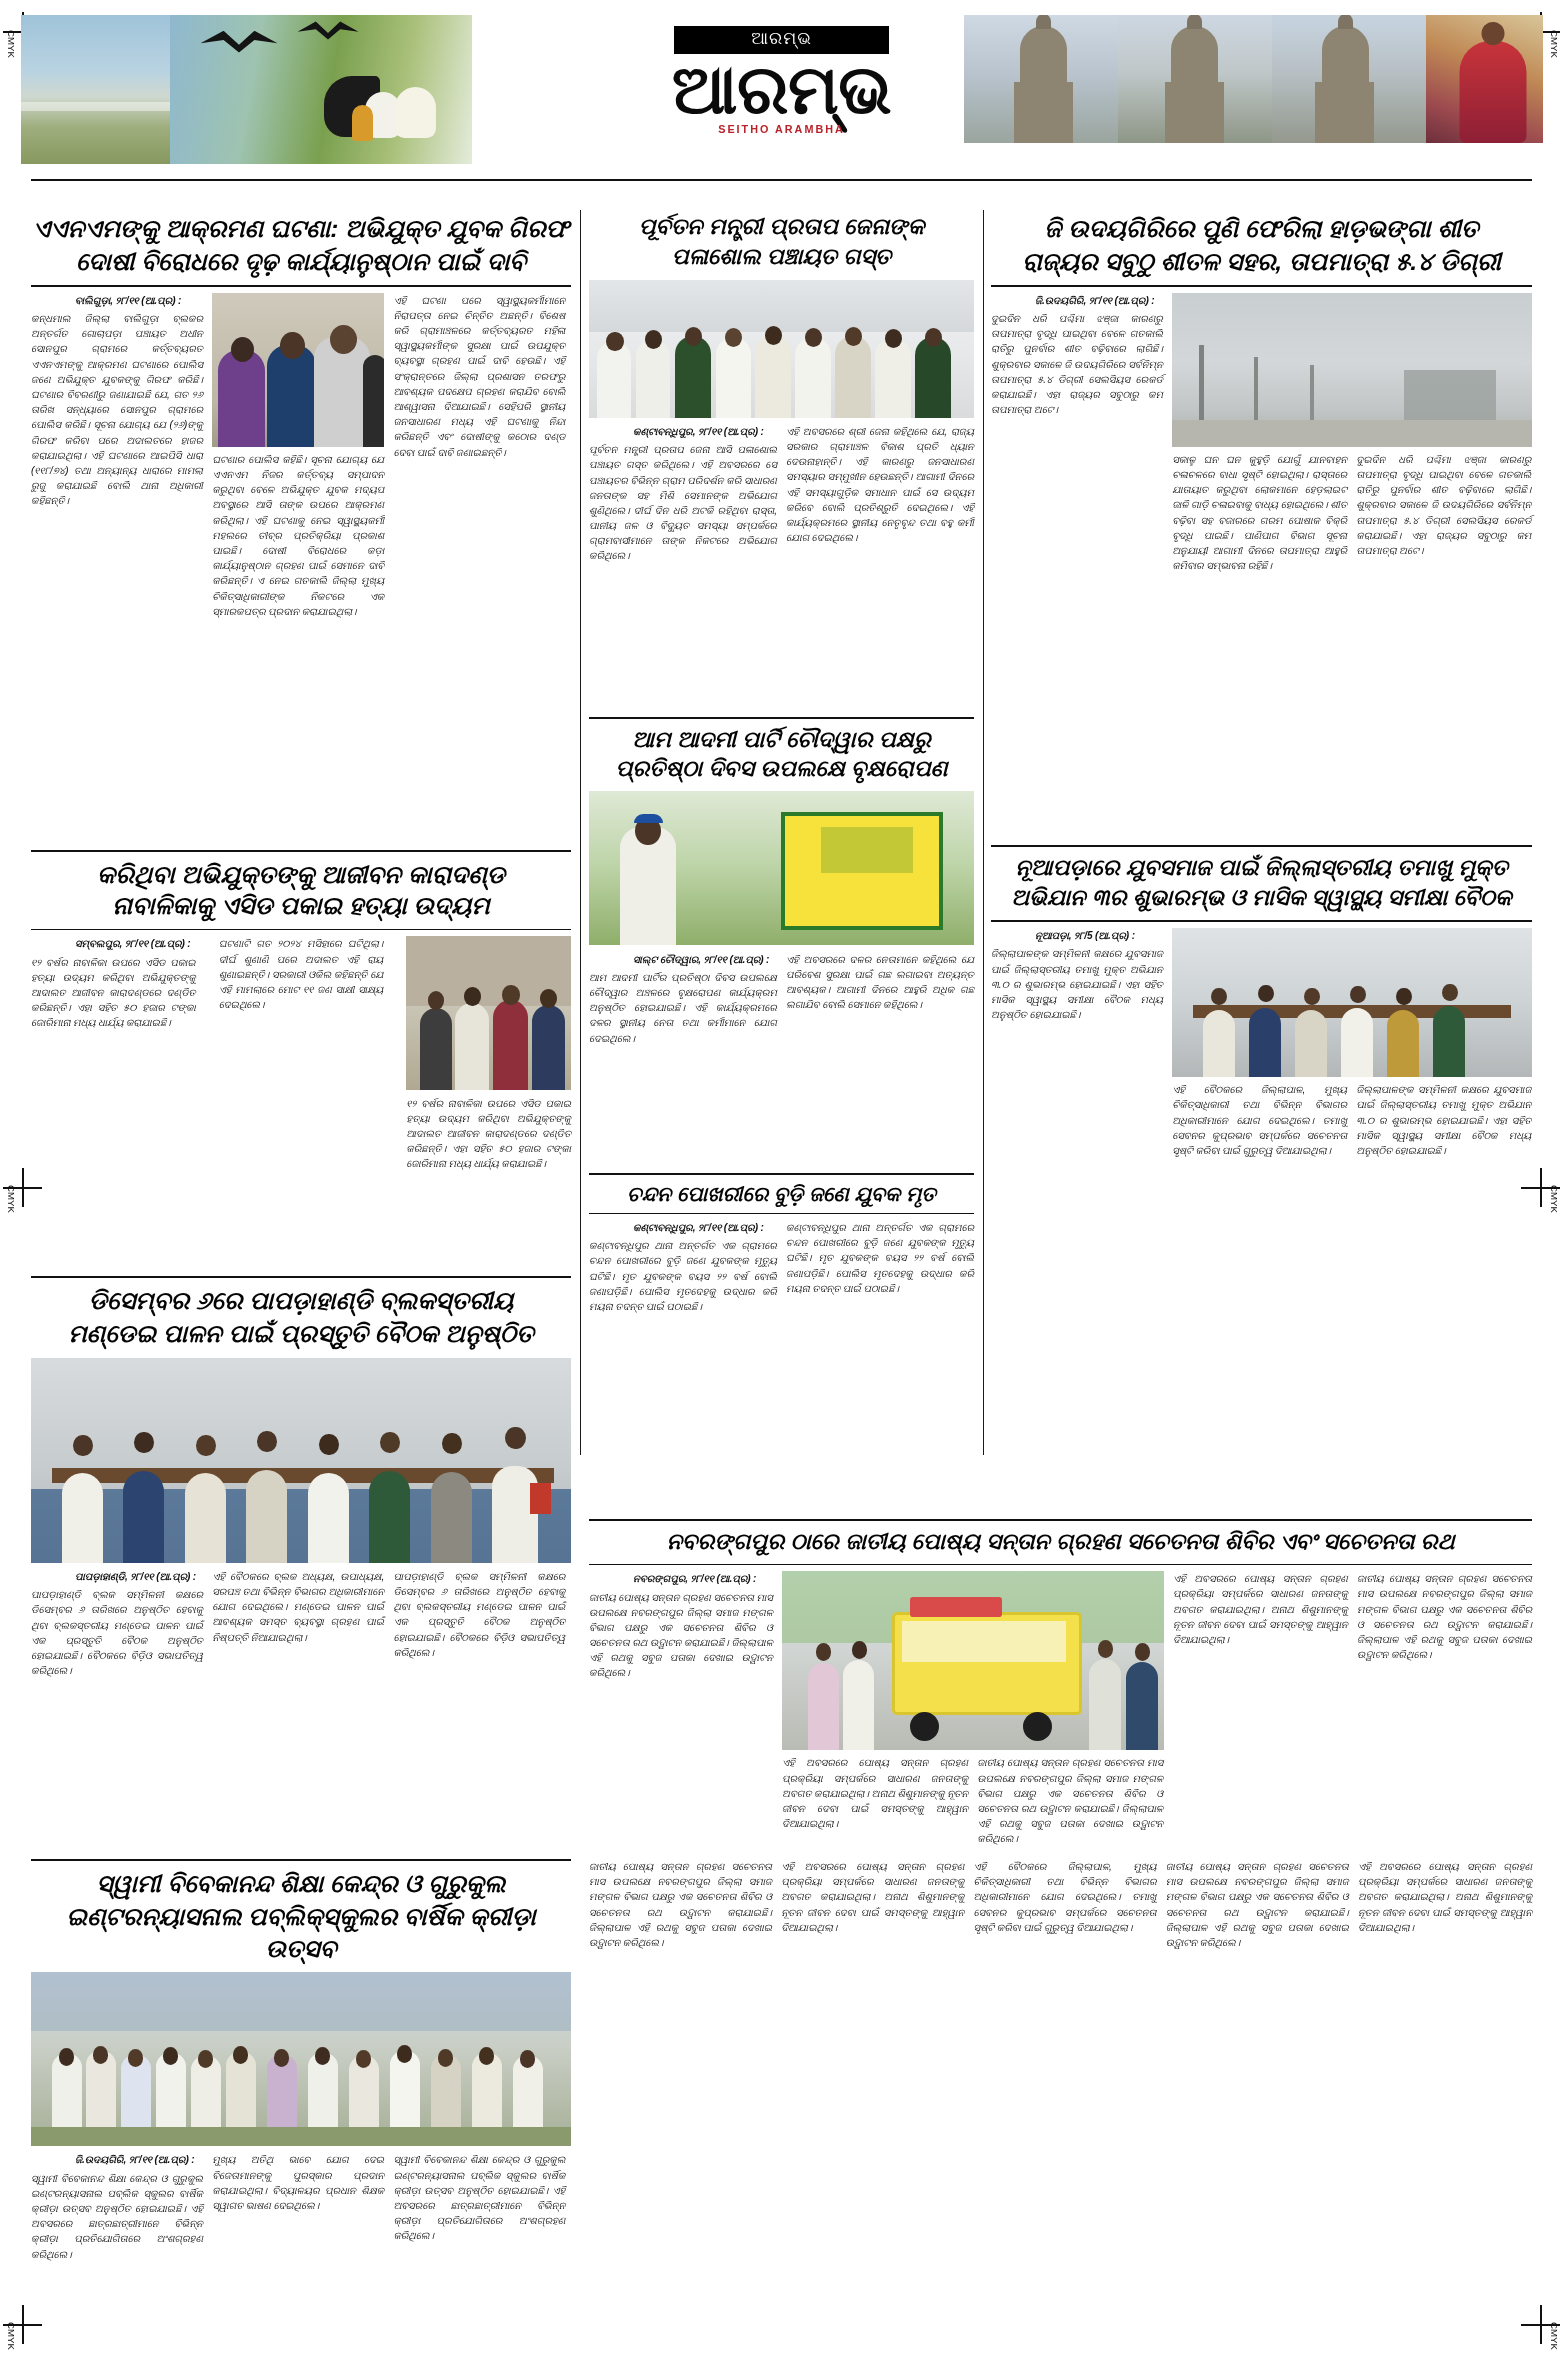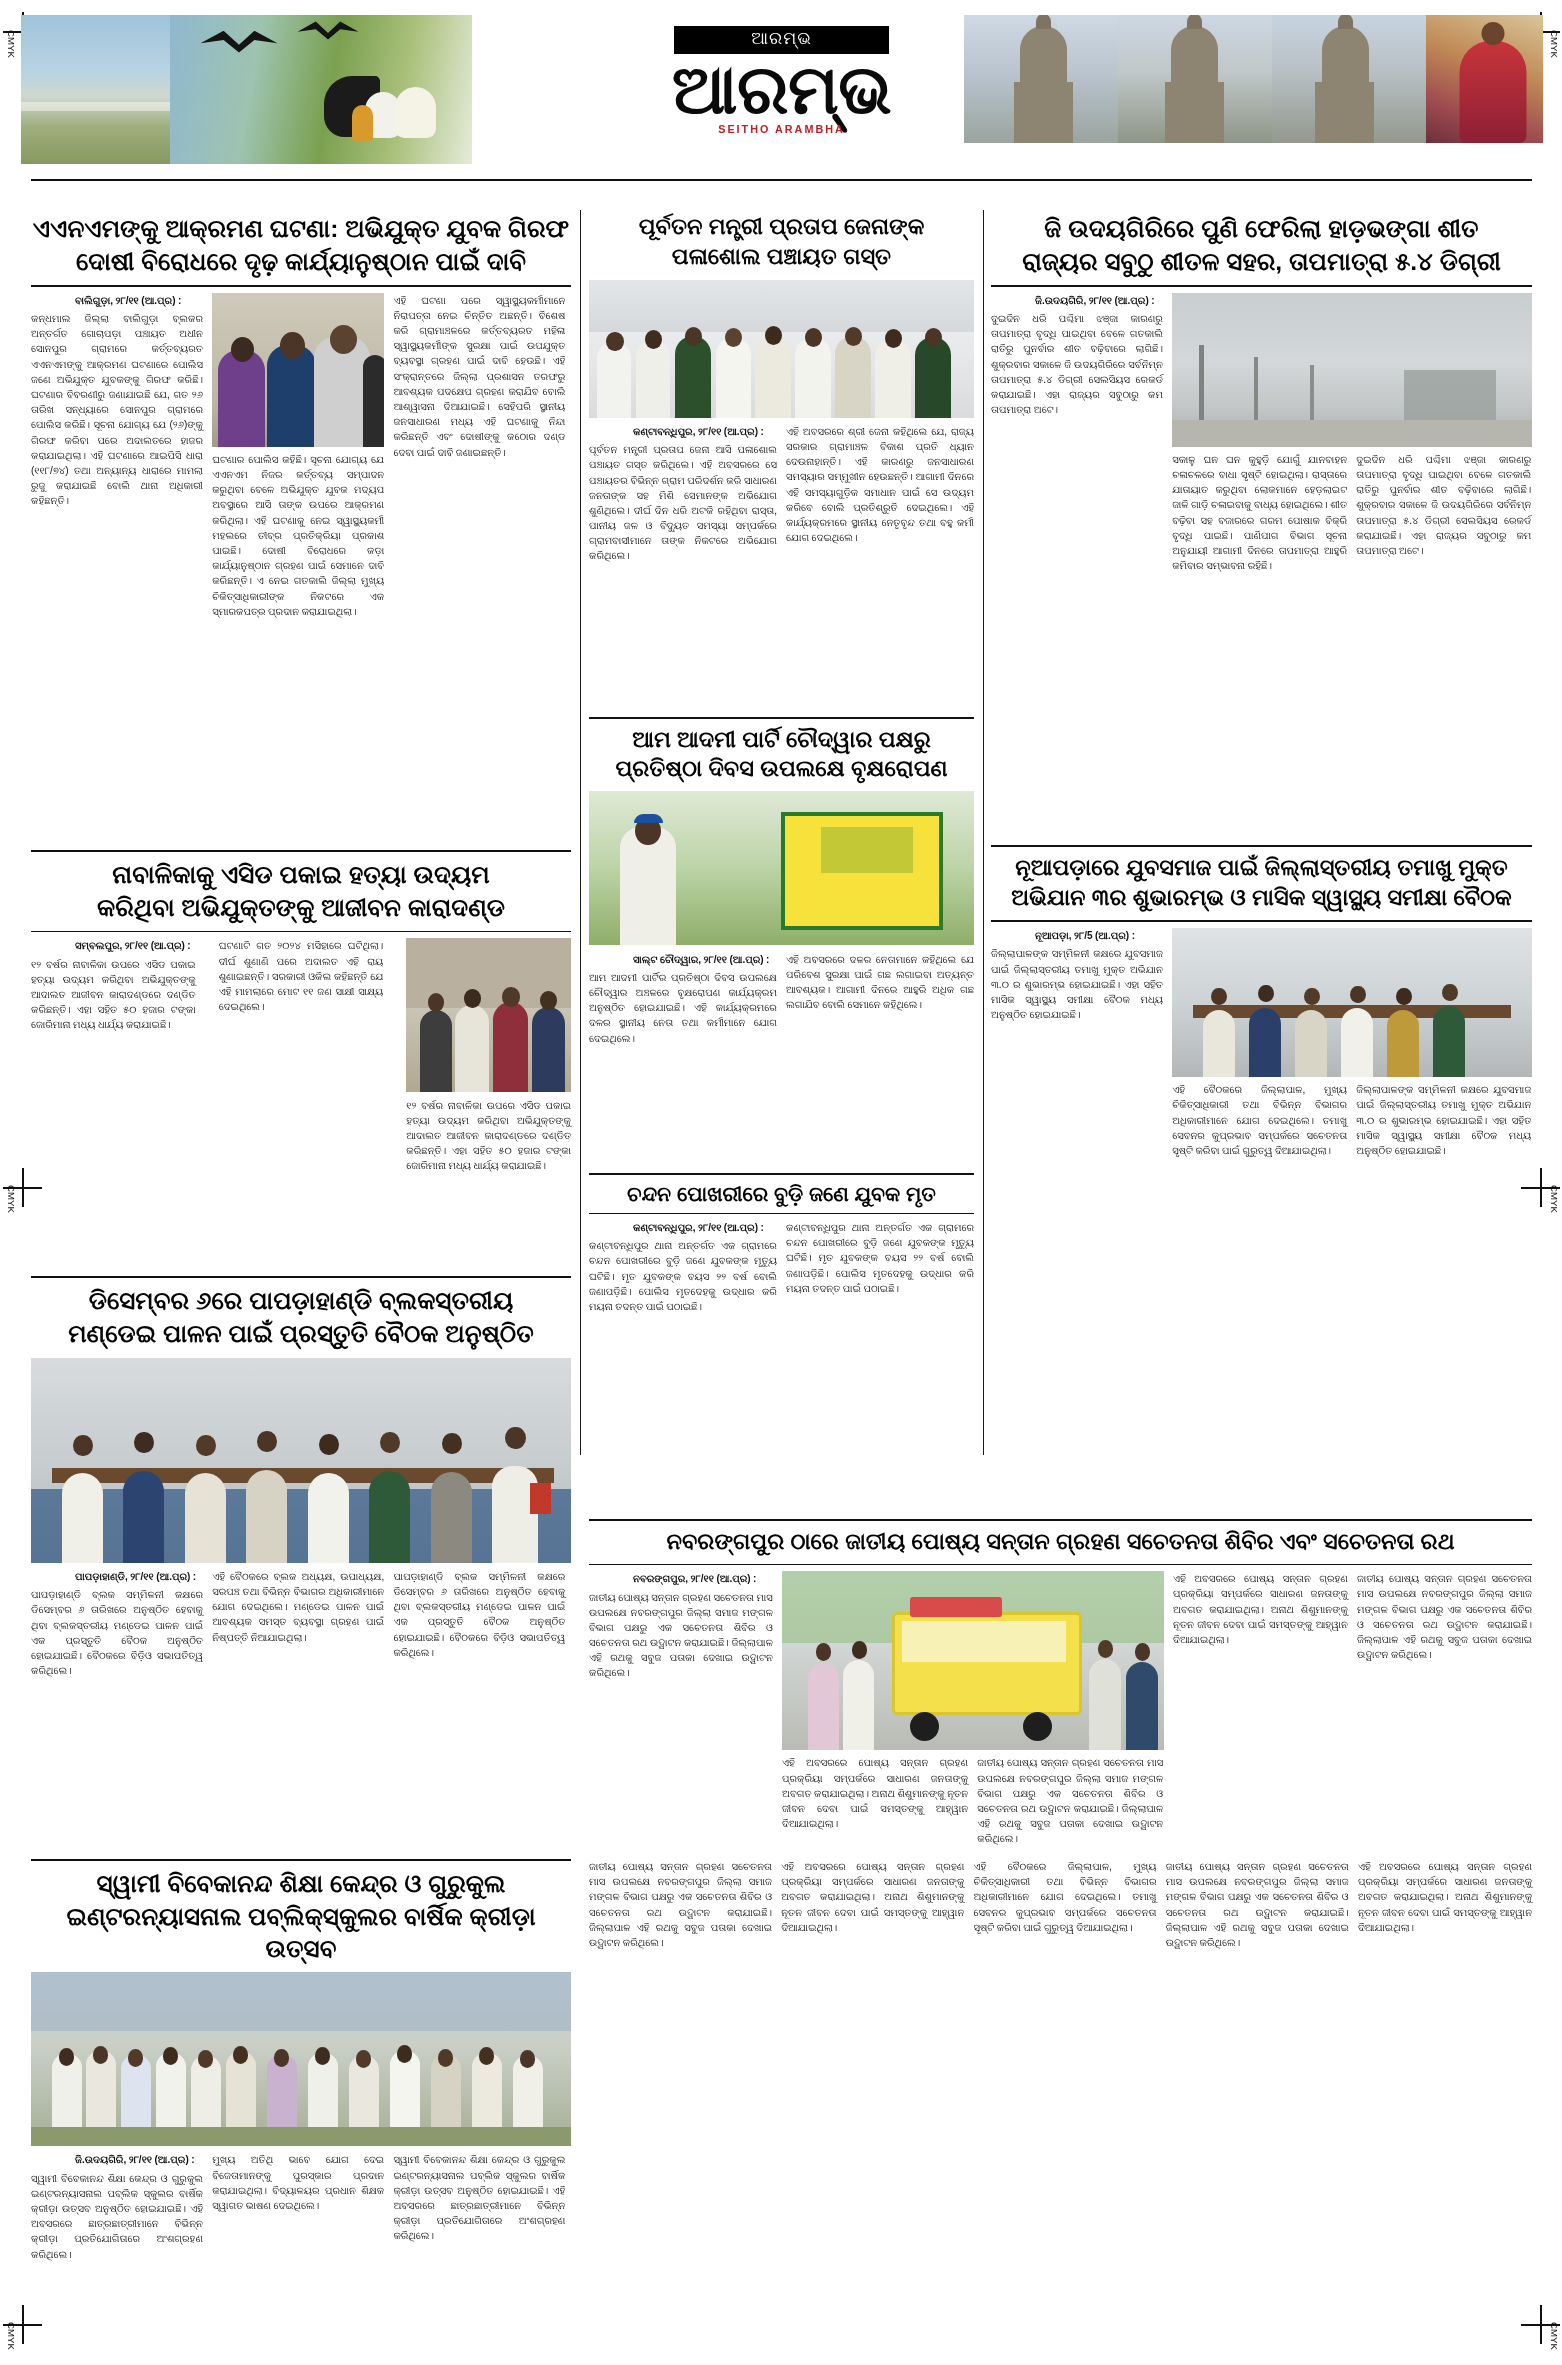"ଏଏନଏମଙ୍କୁ ଆକ୍ରମଣ ଘଟଣା: ଅଭିଯୁକ୍ତ ଯୁବକ" .col { font-style: none -> italic }
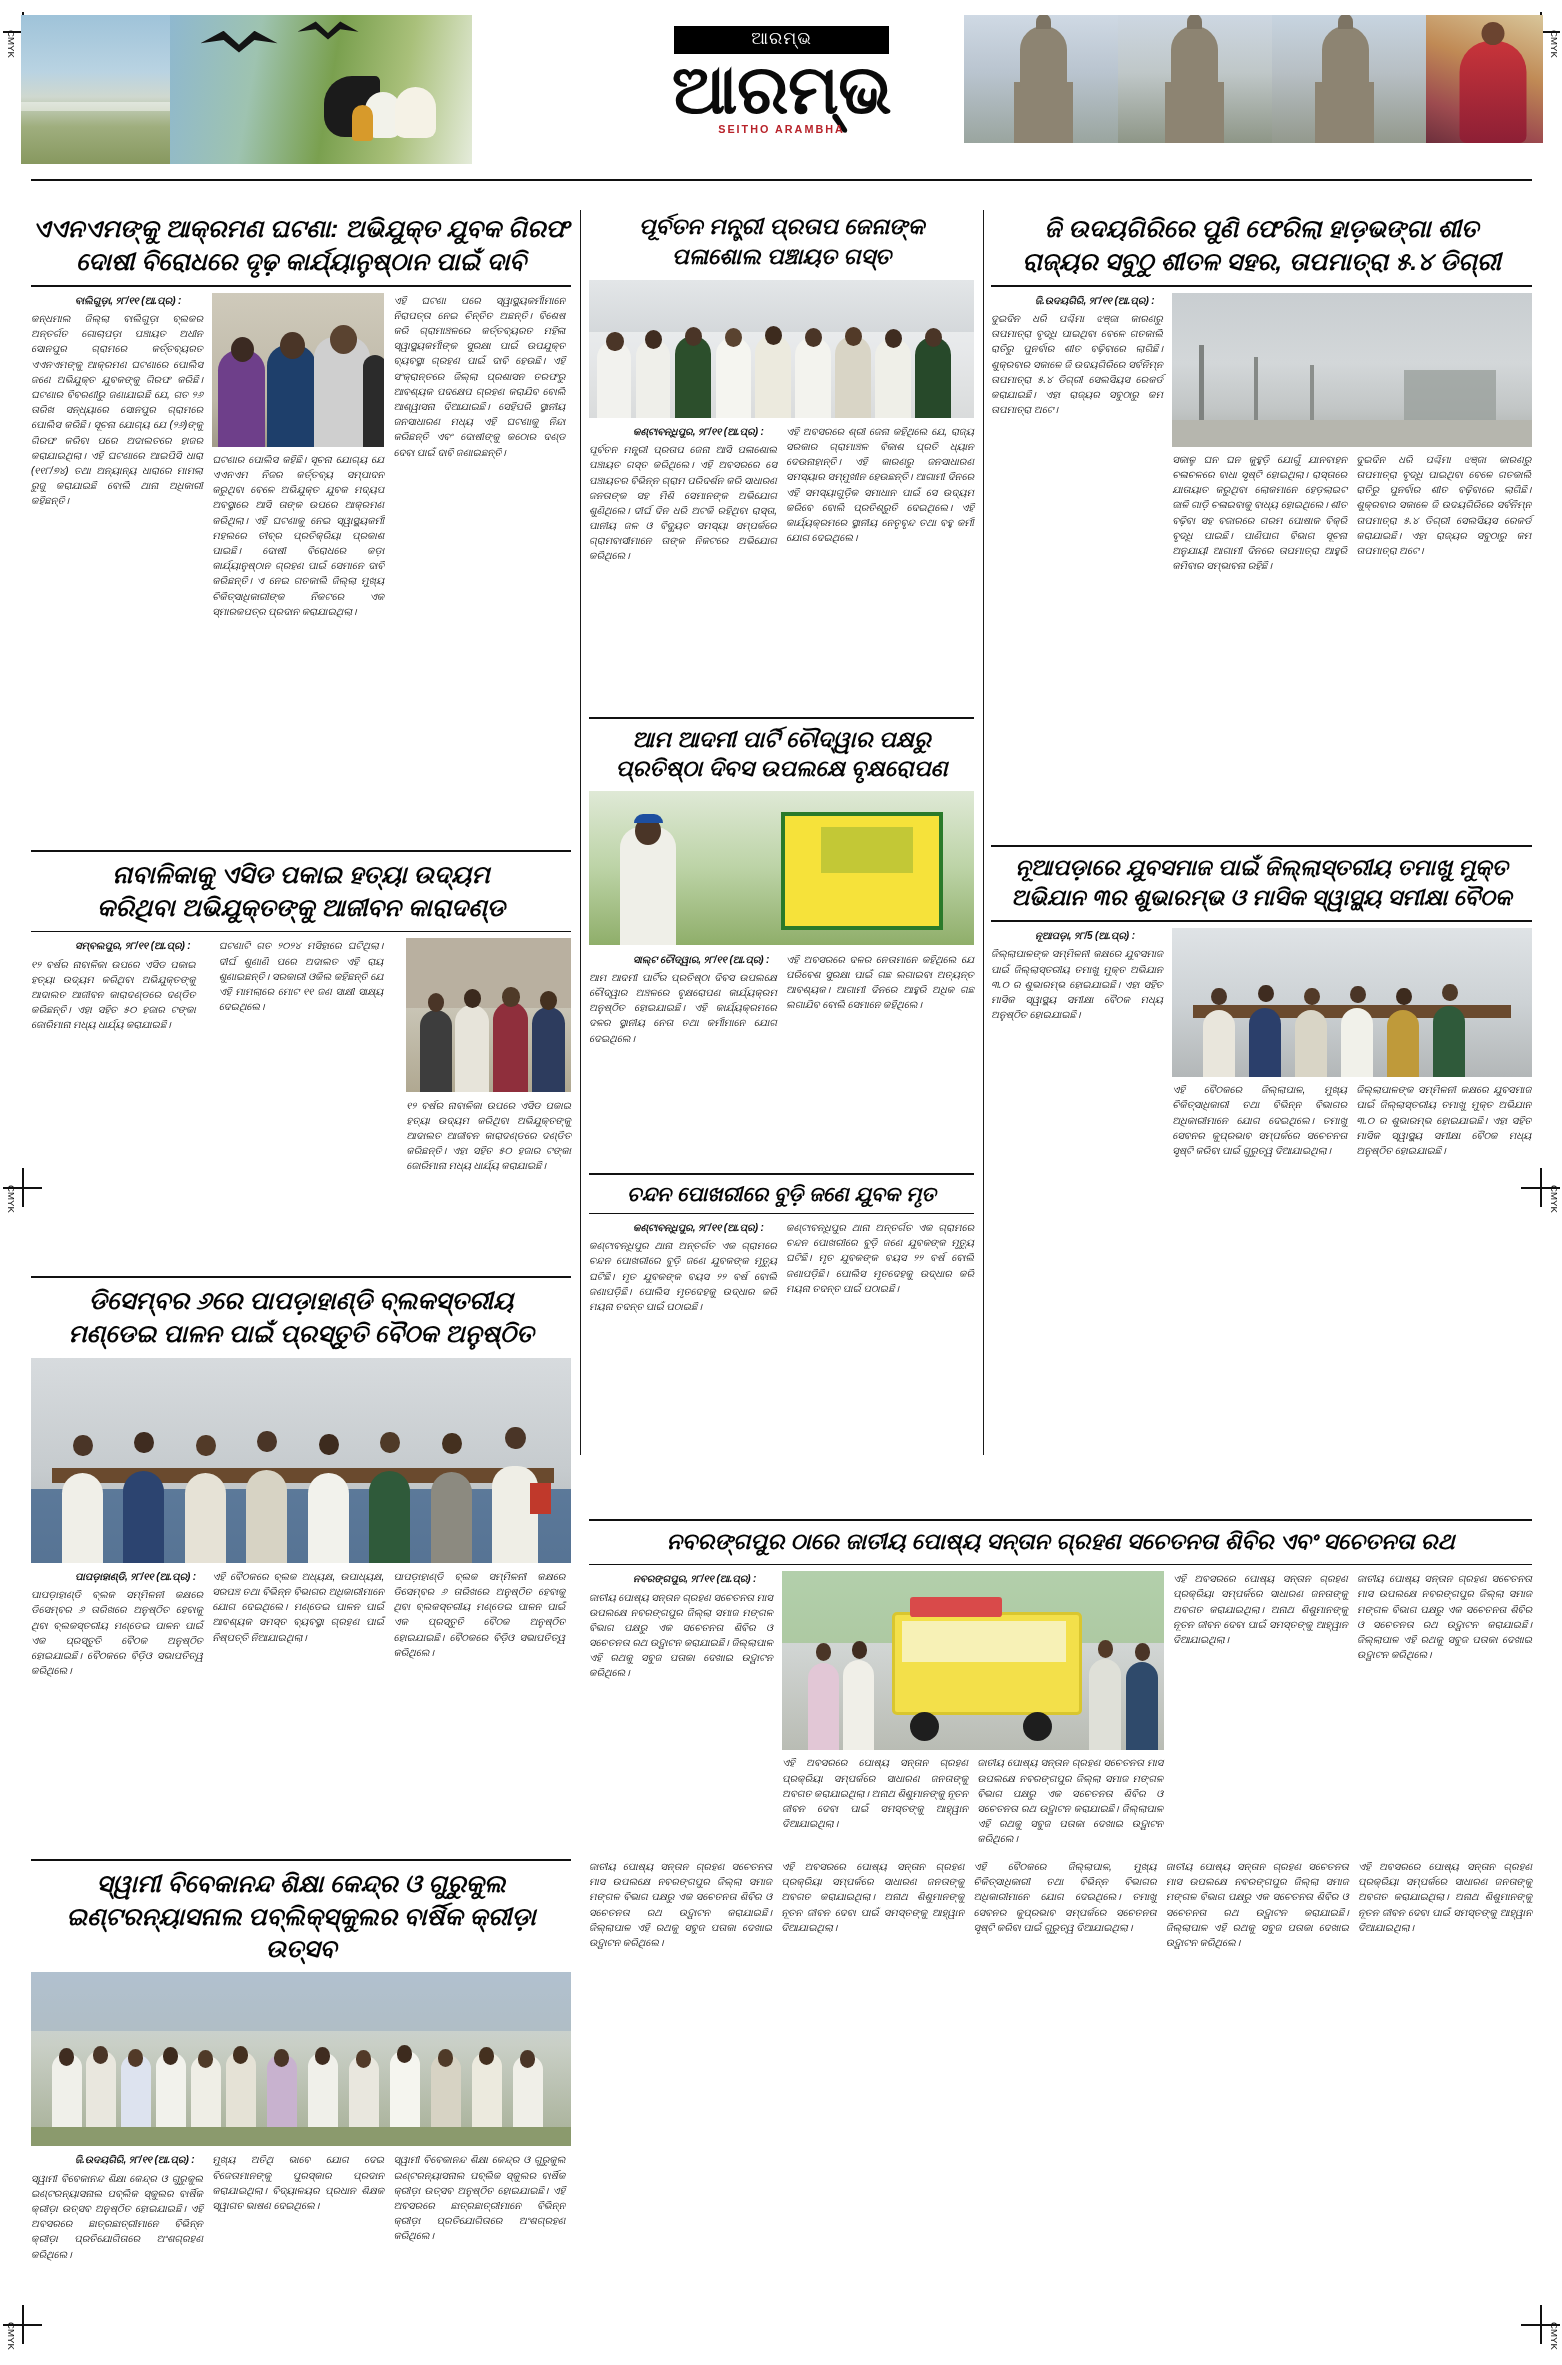"ନାବାଳିକାକୁ ଏସିଡ ପକାଇ ହତ୍ୟା ଉଦ୍ୟମ" div.hl { order: before "କରିଥିବା ଅଭିଯୁକ୍ତଙ୍କୁ ଆଜୀବନ କାରାଦଣ୍ଡ" -> after "କରିଥିବା ଅଭିଯୁକ୍ତଙ୍କୁ ଆଜୀବନ କାରାଦଣ୍ଡ" }
